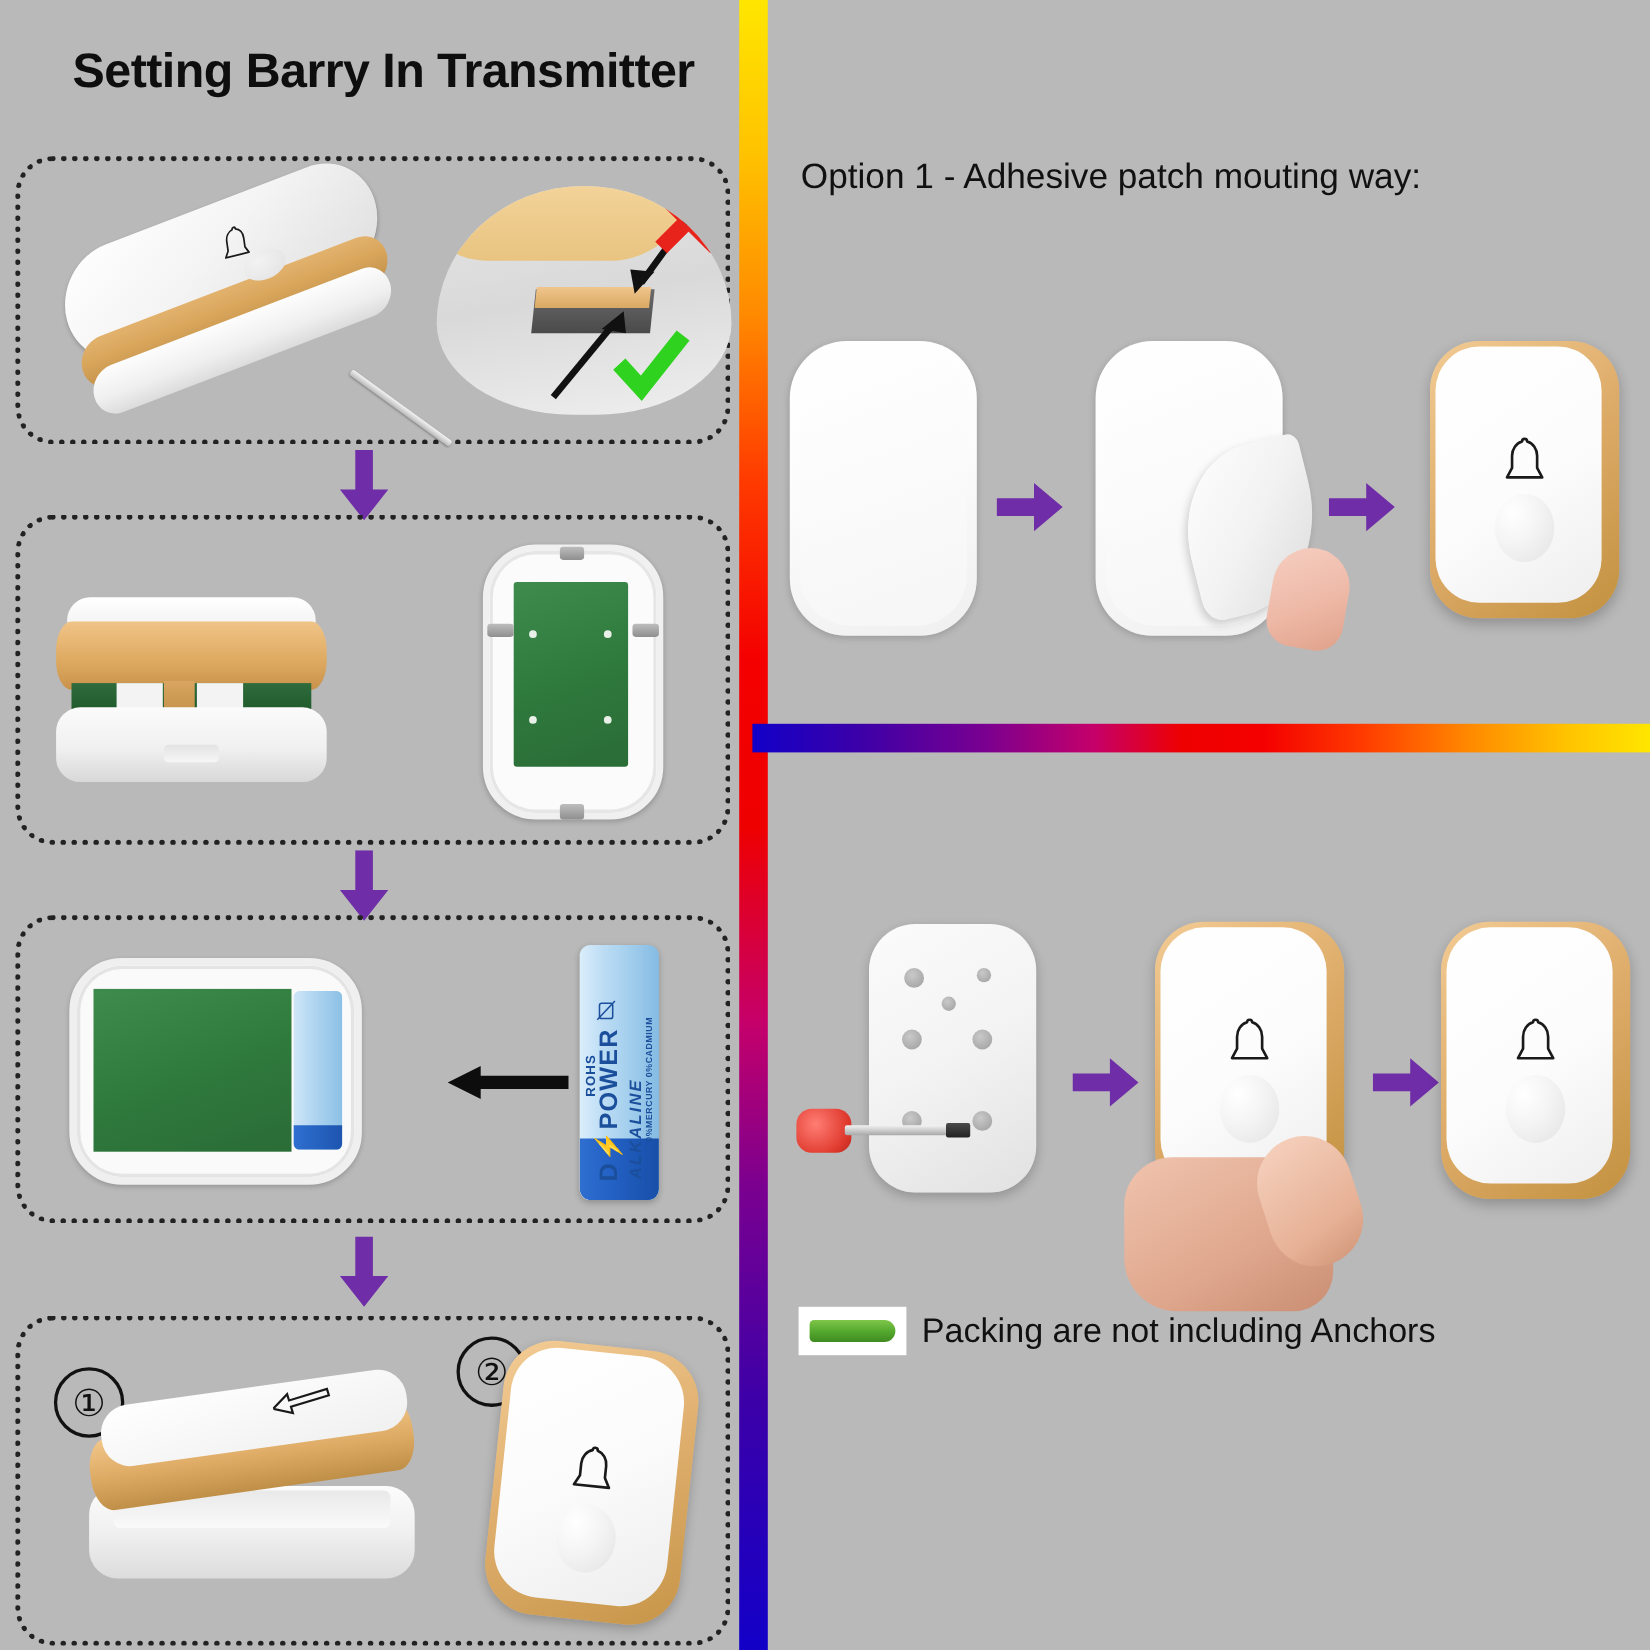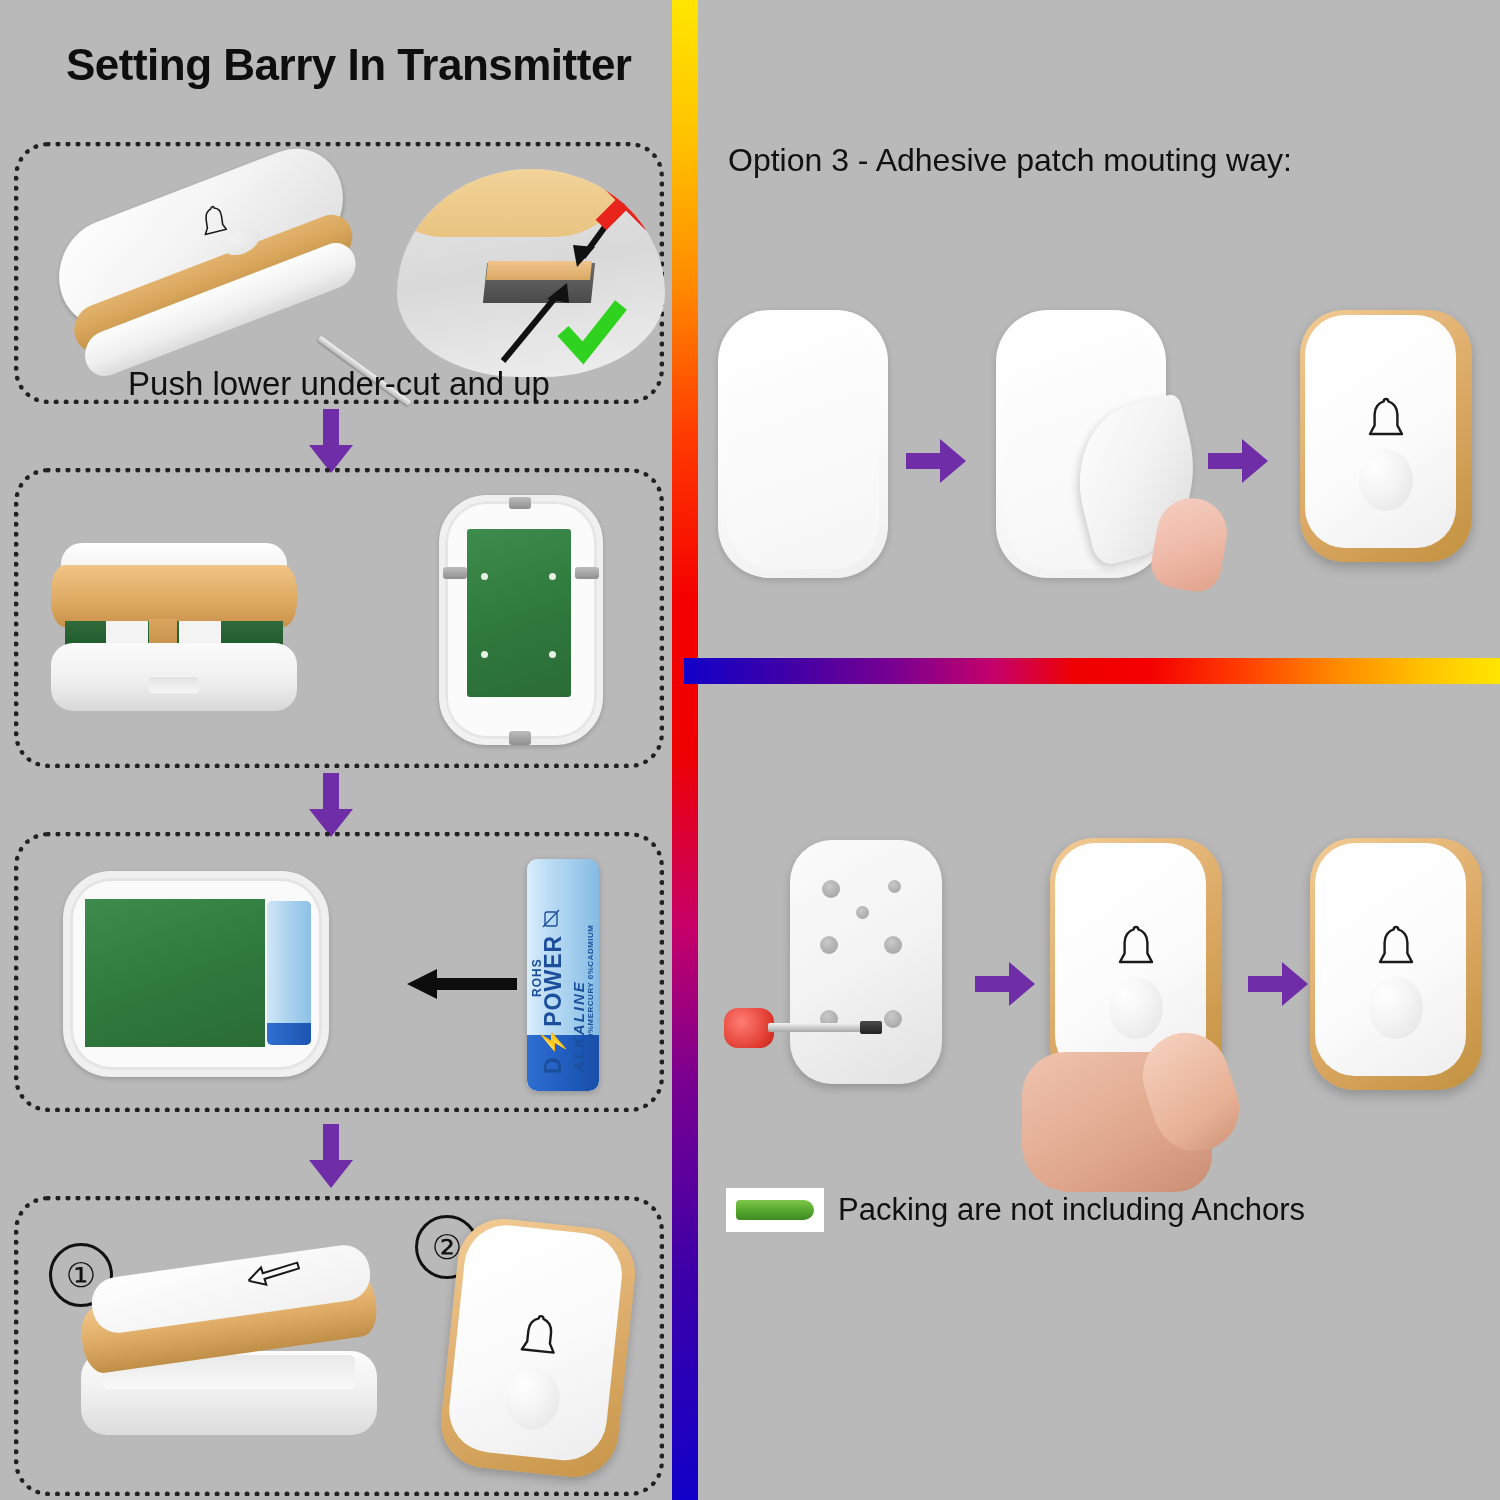"Option 3 - Adhesive patch" div.sub1 { text: 3 -> 1 }
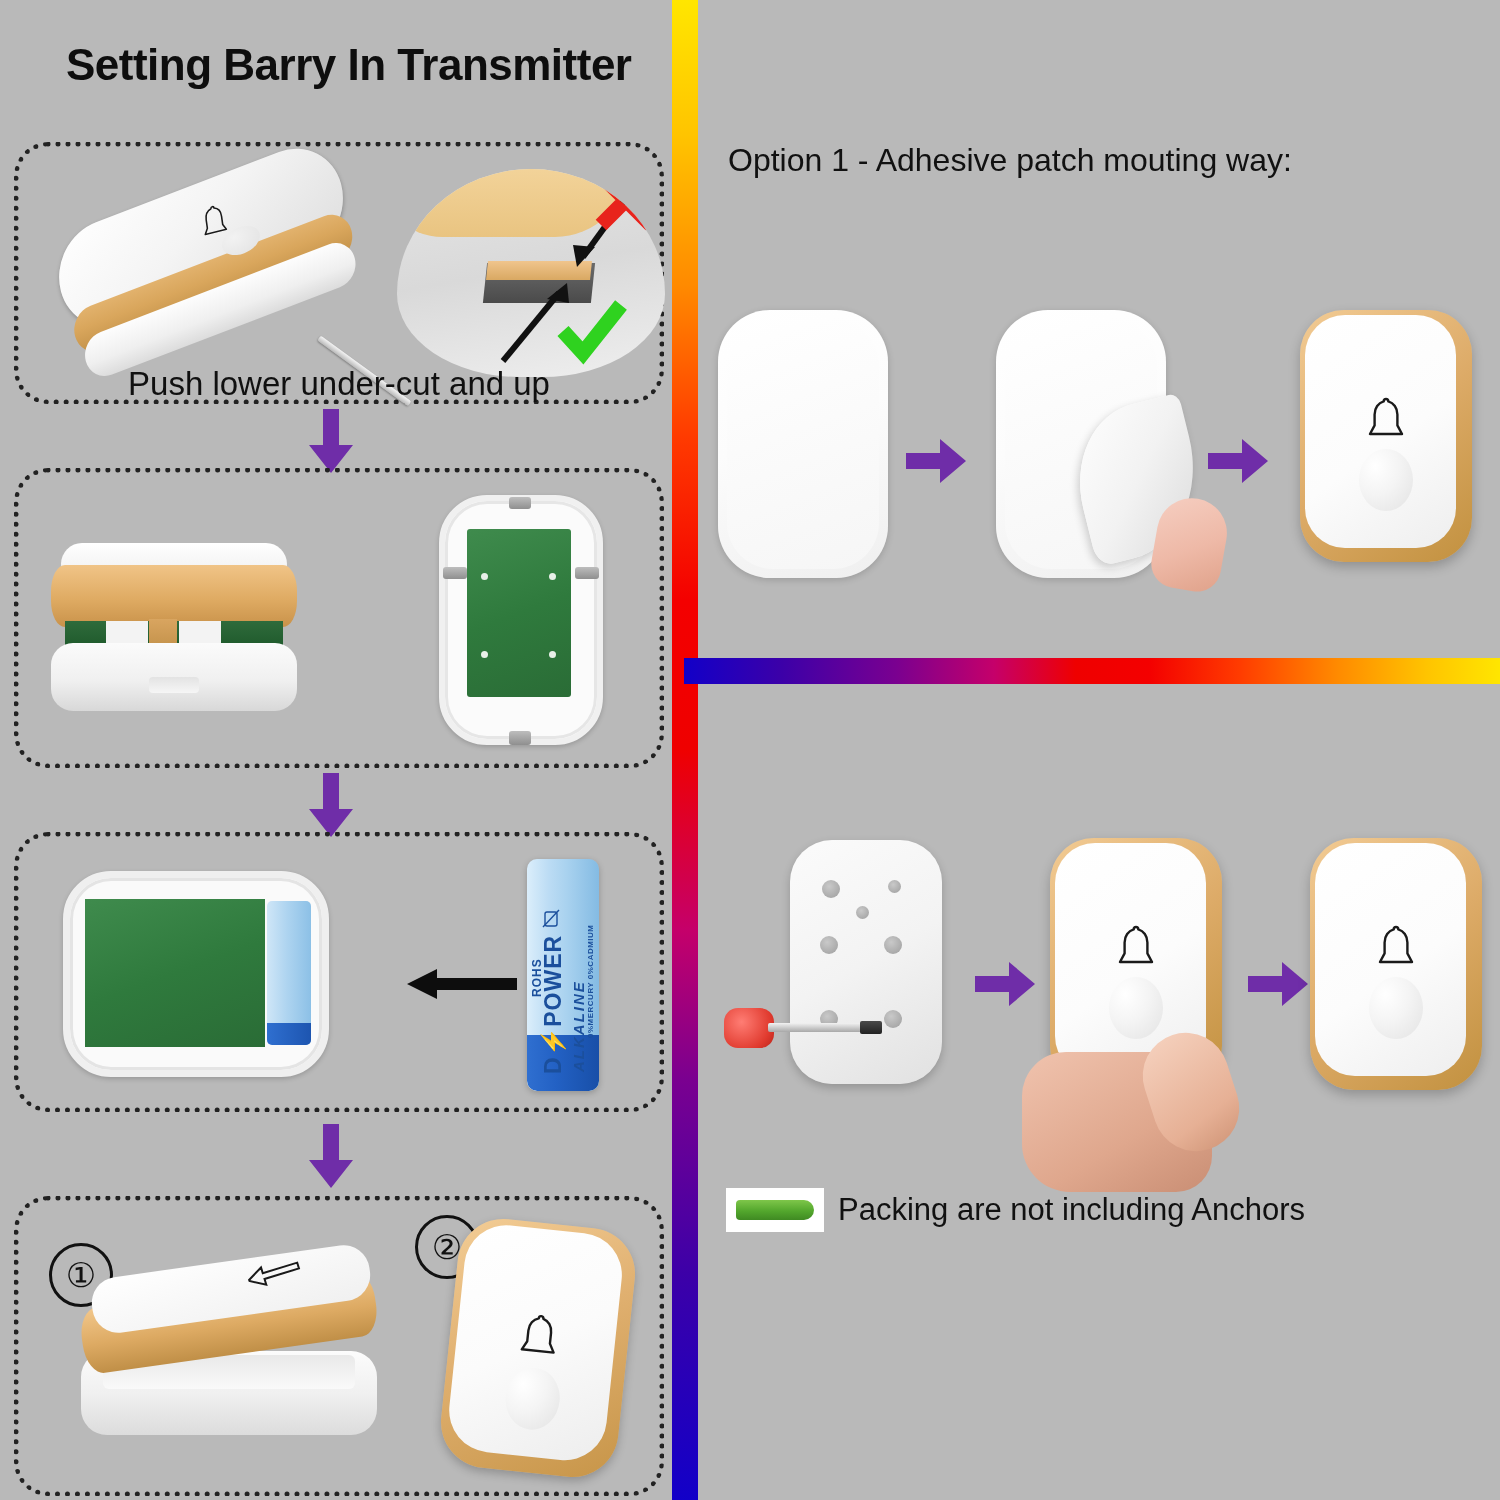"Push lower under-cut and up" div.caption-push { html: <div>Push lower under-cut and up</div> -> none }
